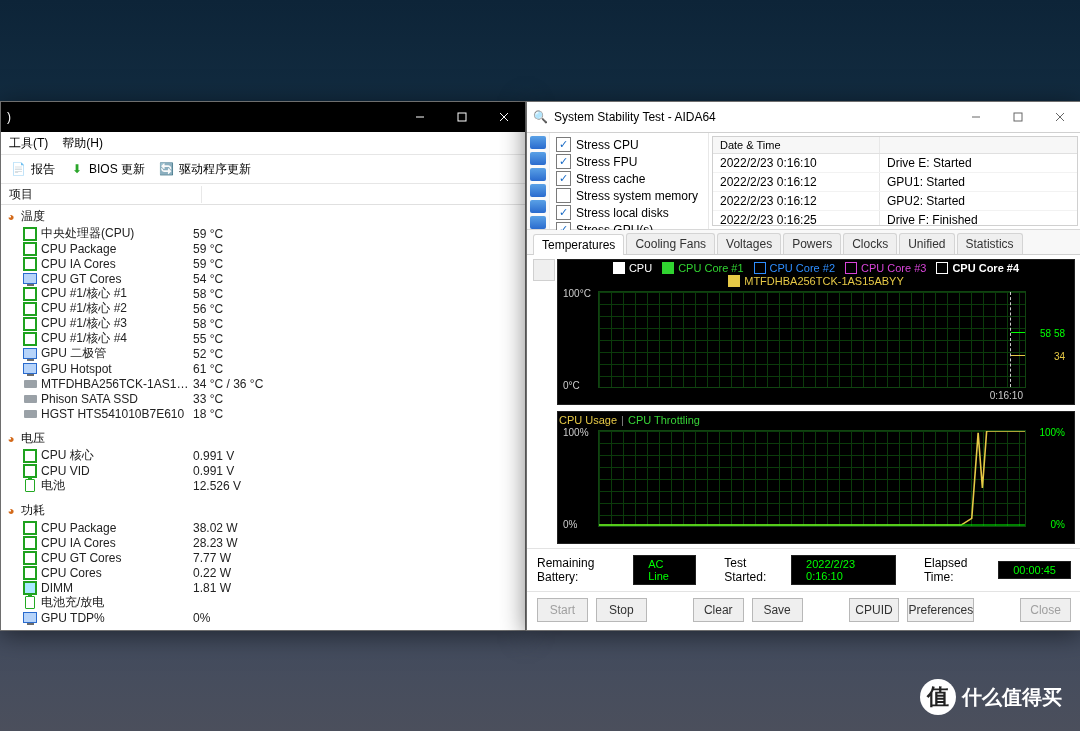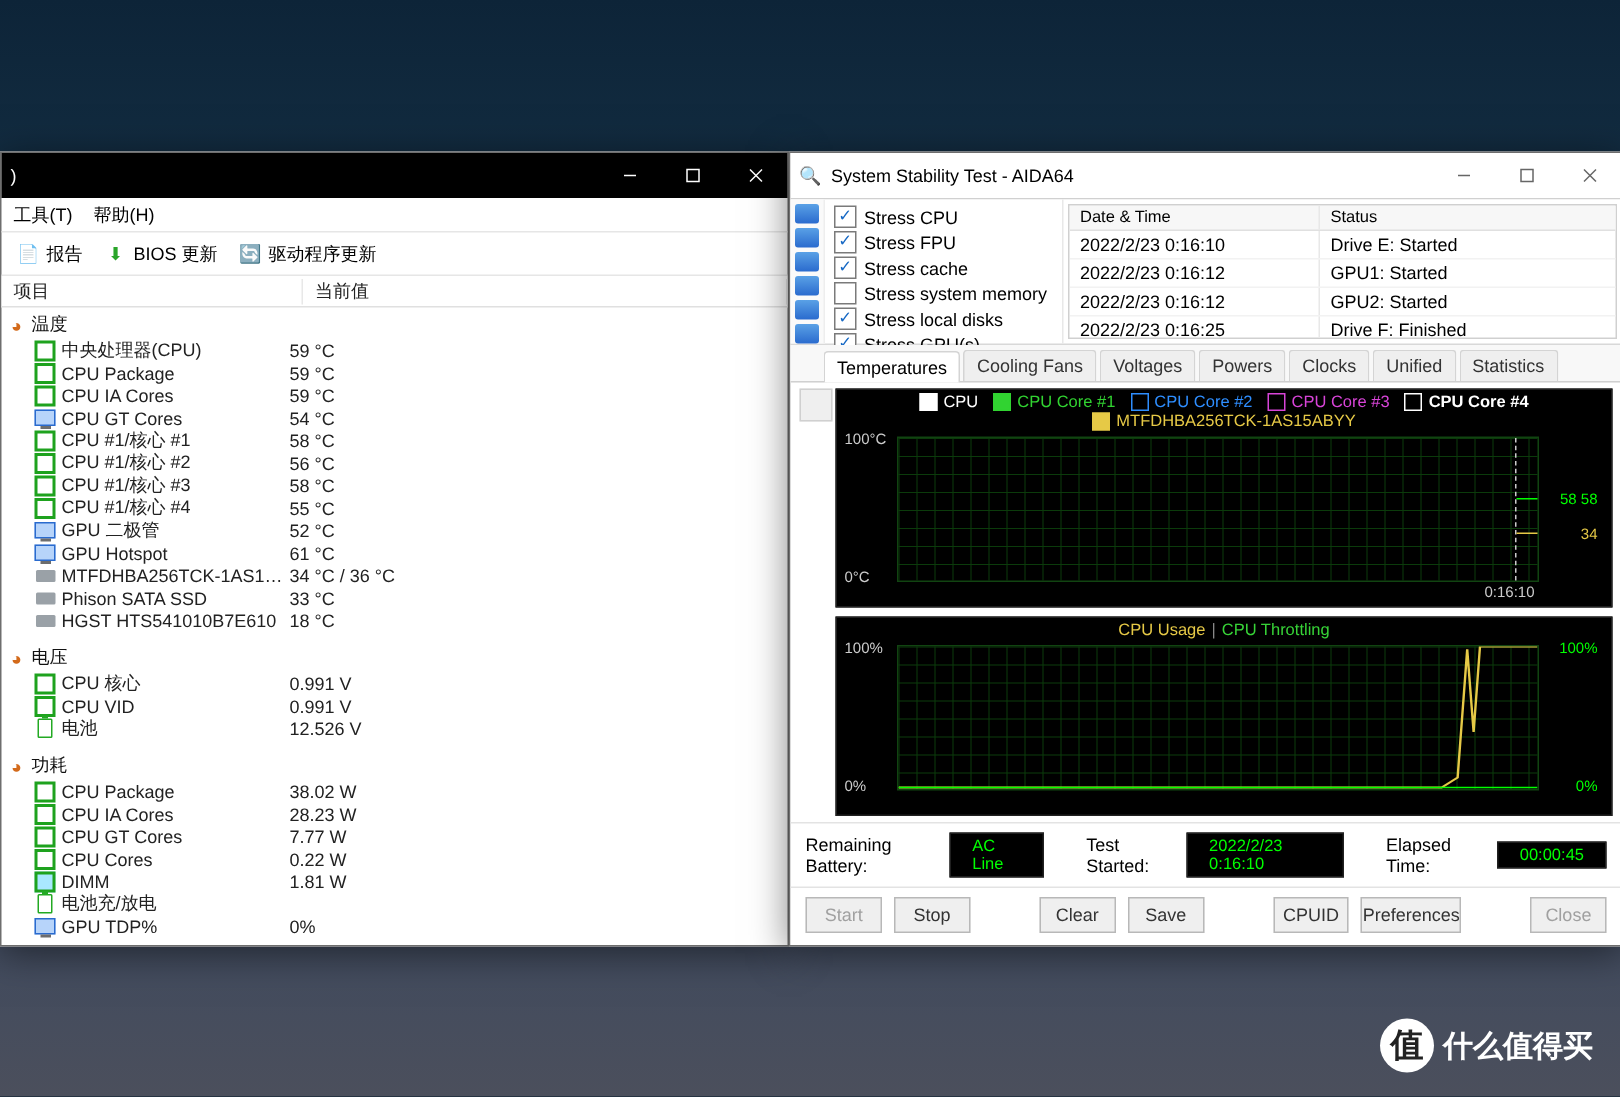"Status" div.sc-st { html: <div>Status</div> -> none }
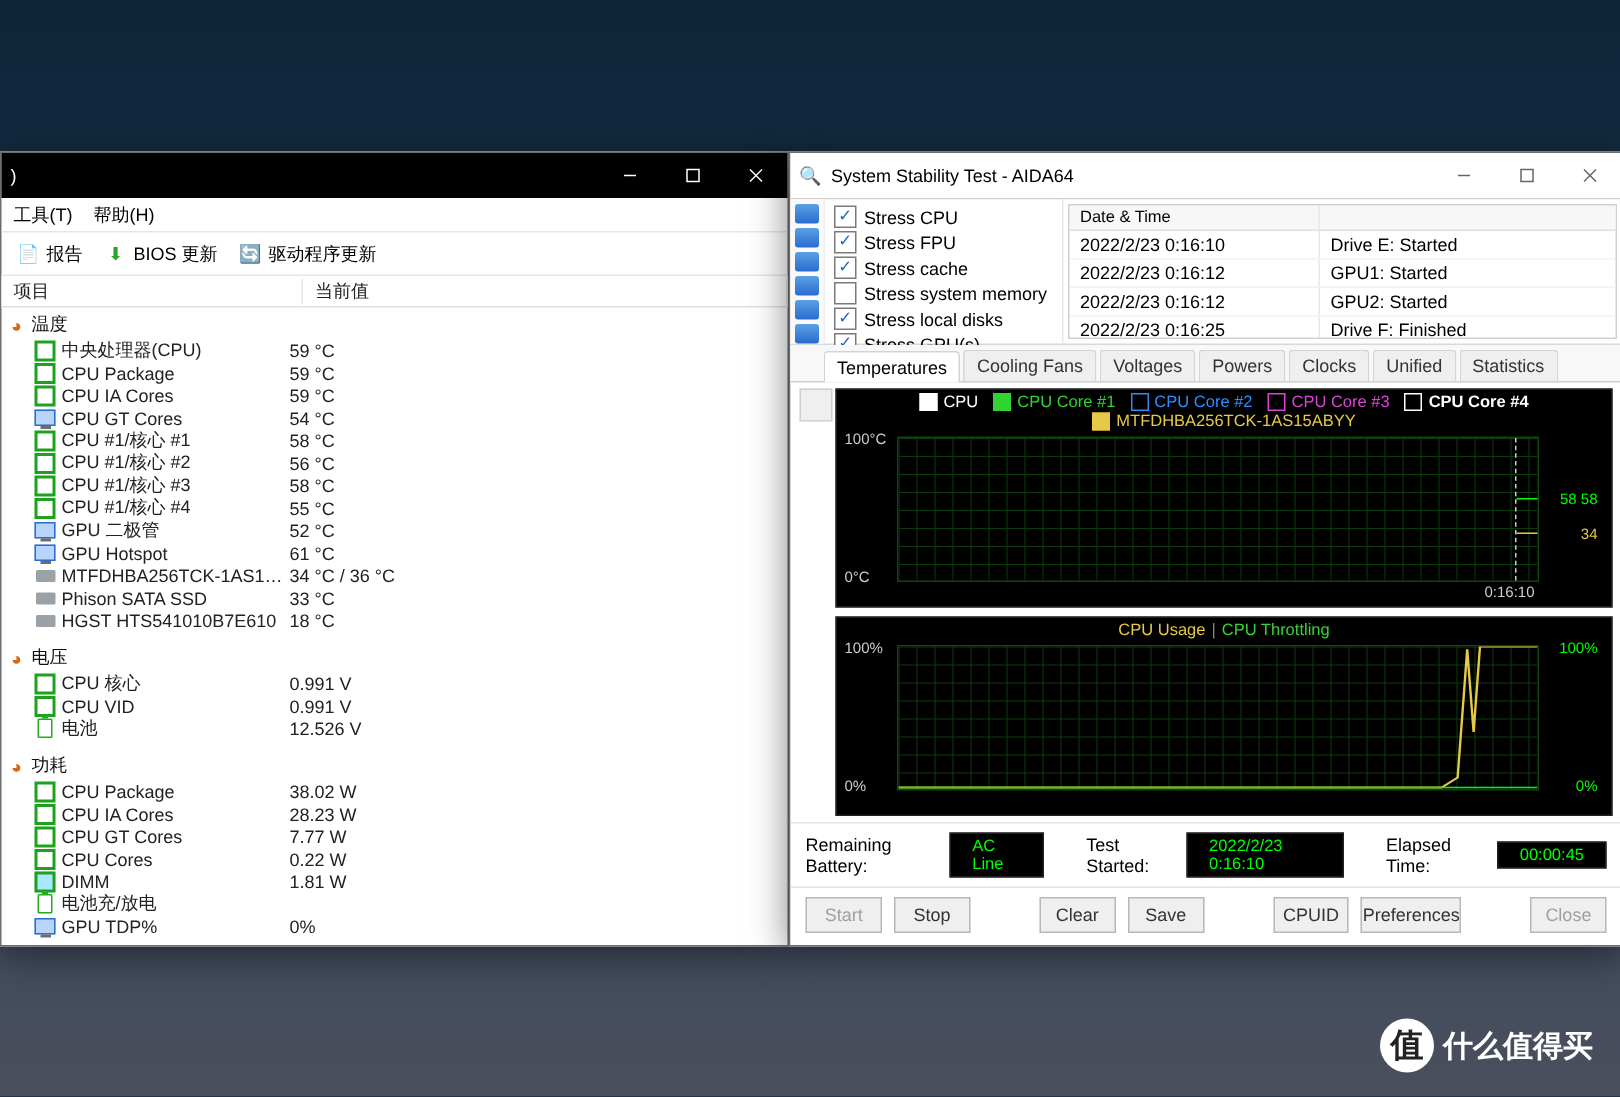"当前值" div.col-val { html: <div>当前值</div> -> none }
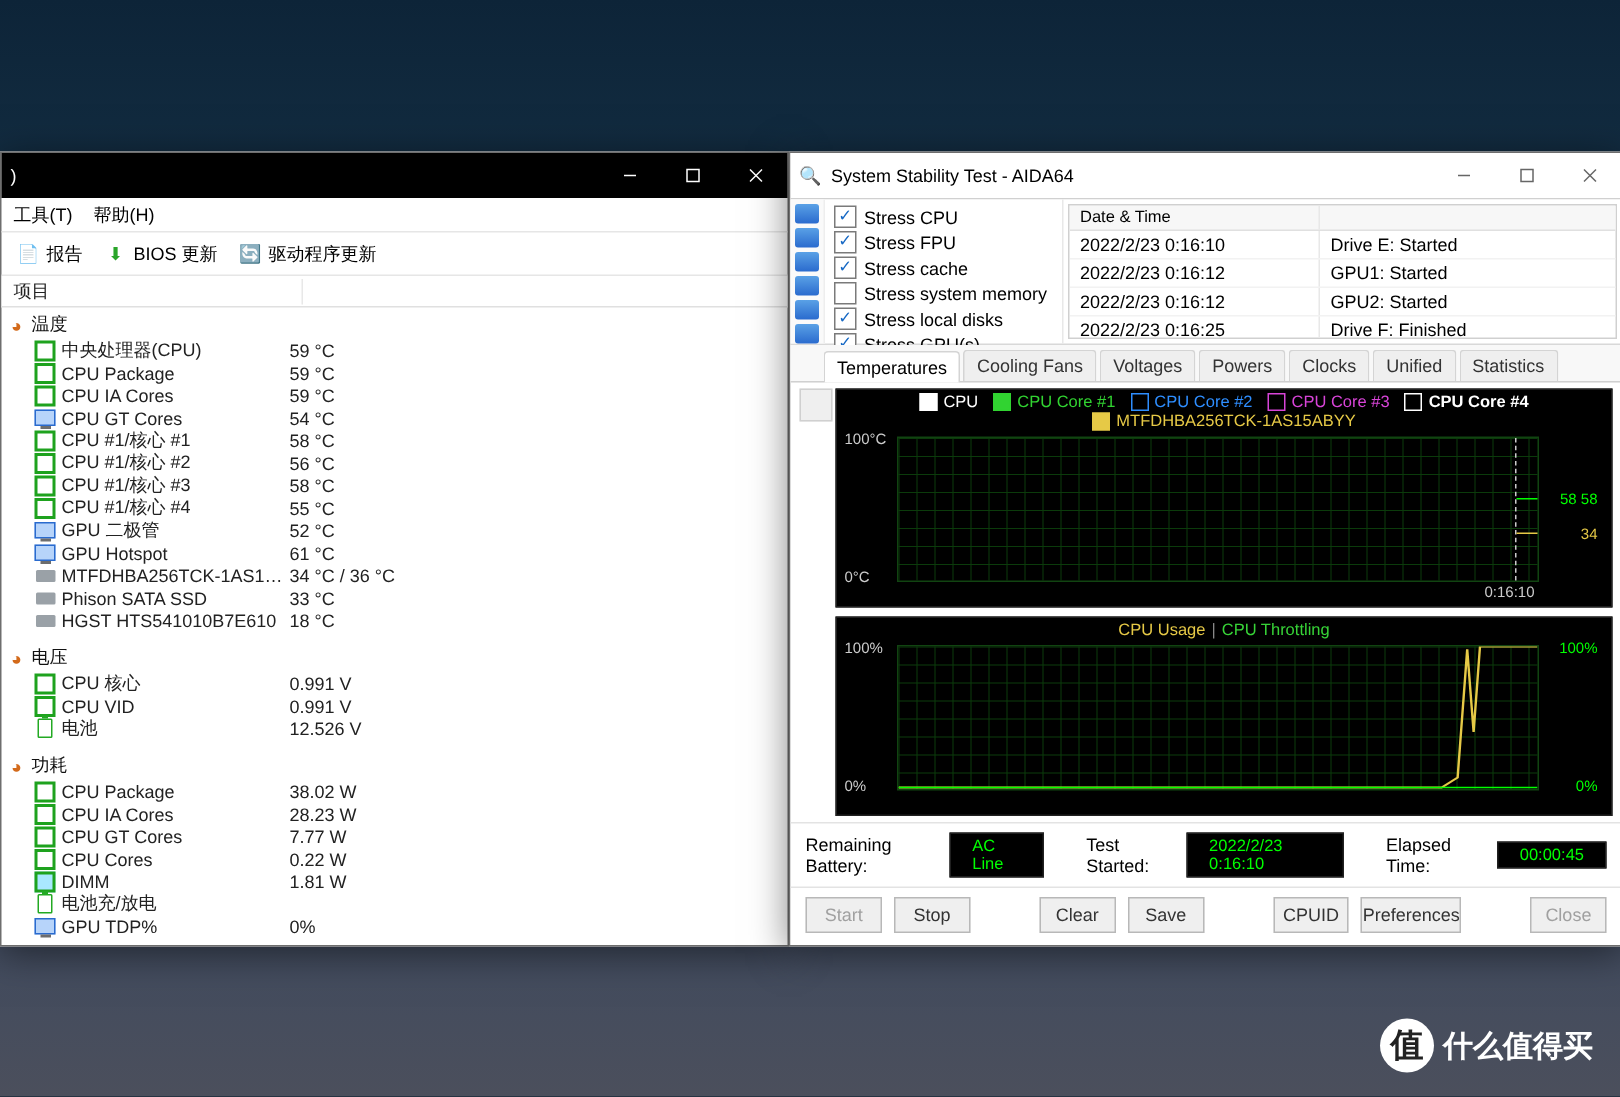"Temperatures" .tabs { padding: 3px 22px 0 -> 3px 6px 0 }
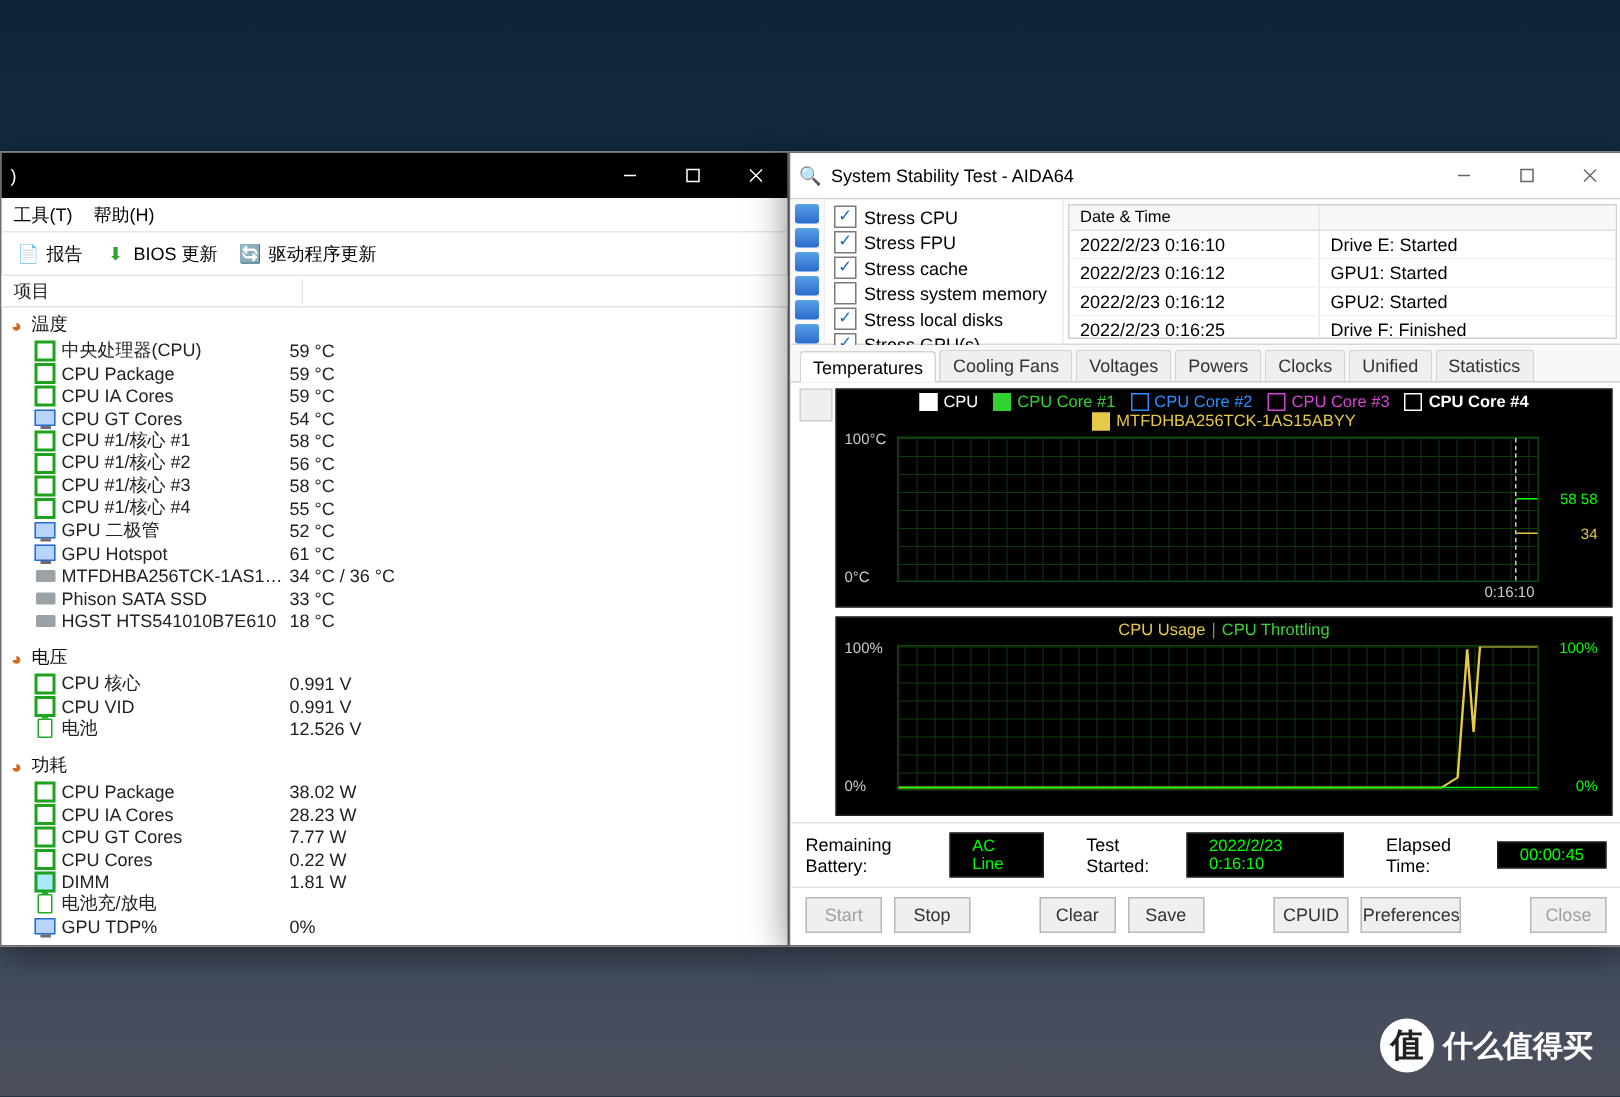"CPU Usage | CPU Throttling" .chart2-title { padding: 2px 16px -> 2px 1px; text-align: center -> left }
